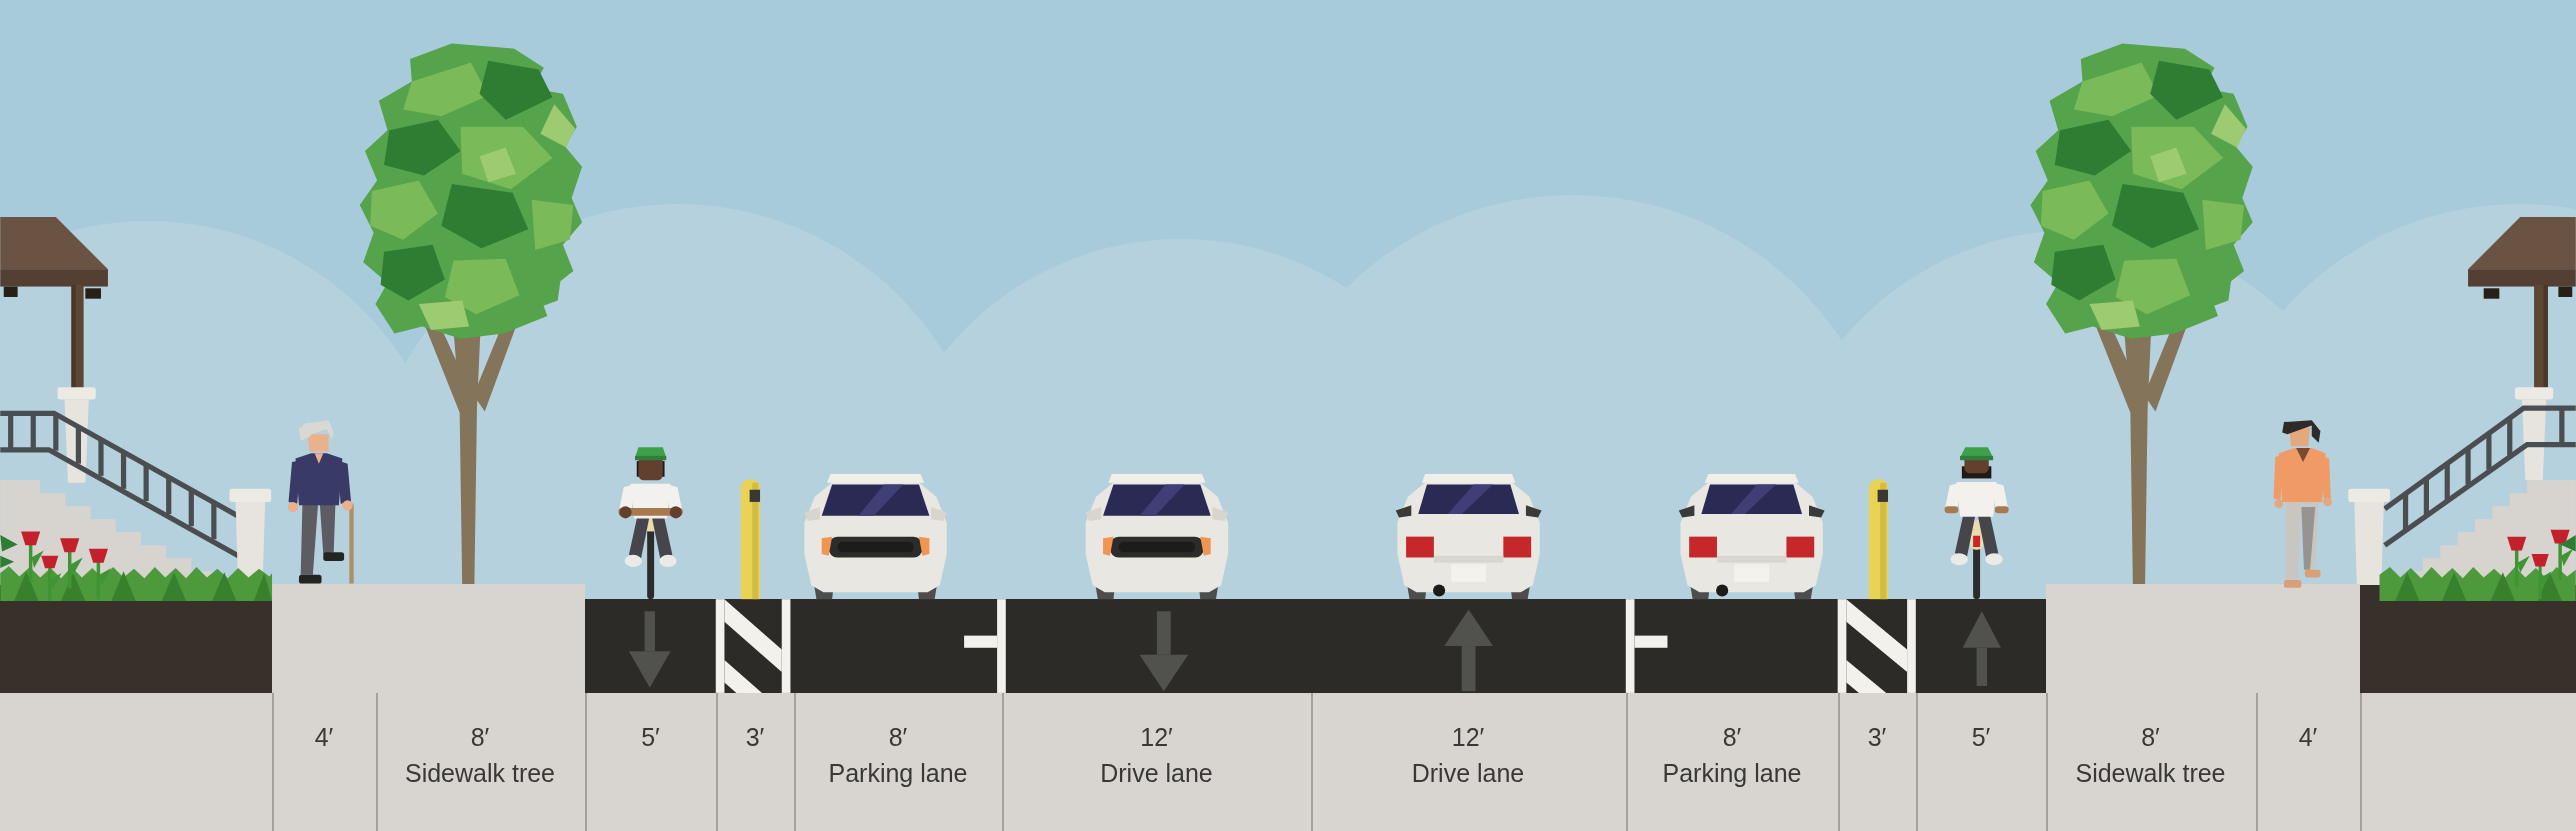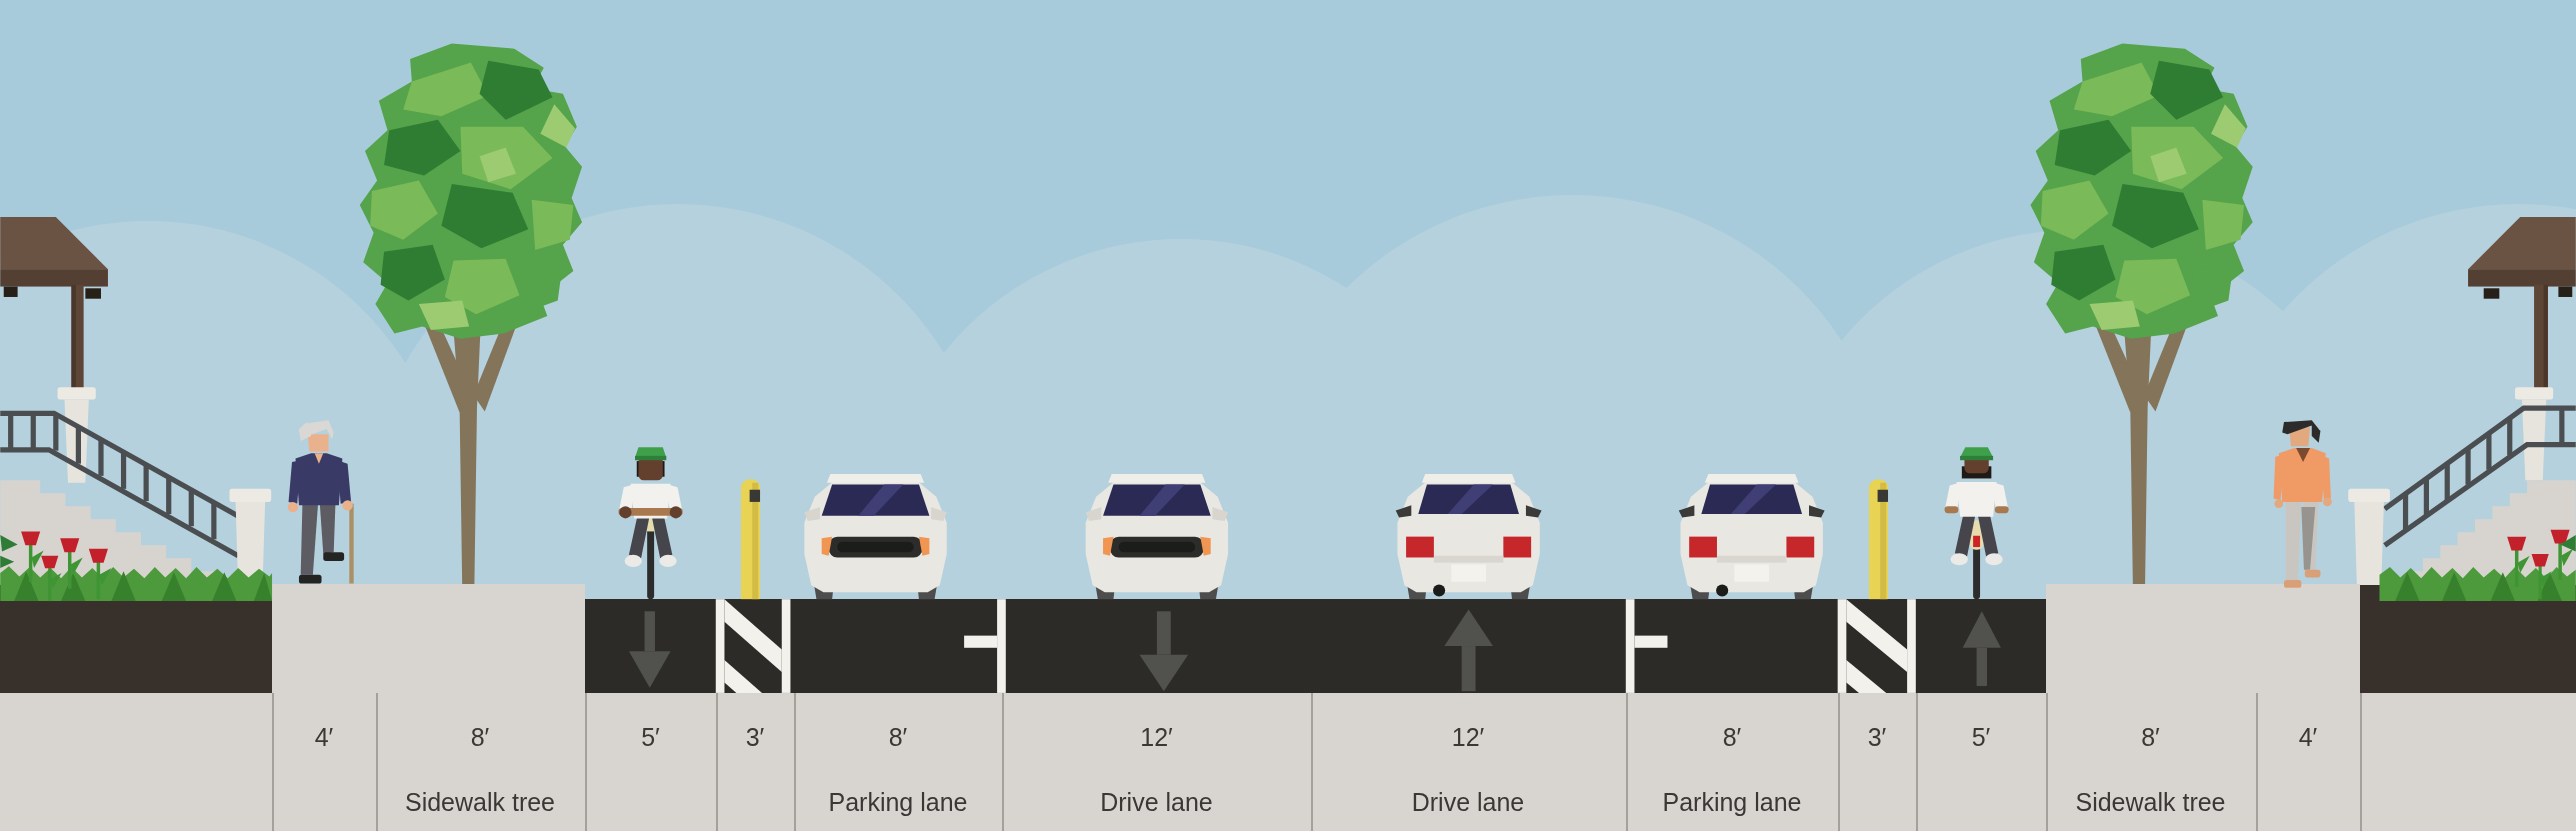"Sidewalk tree" .seg .n { top: 96px -> 67px }
